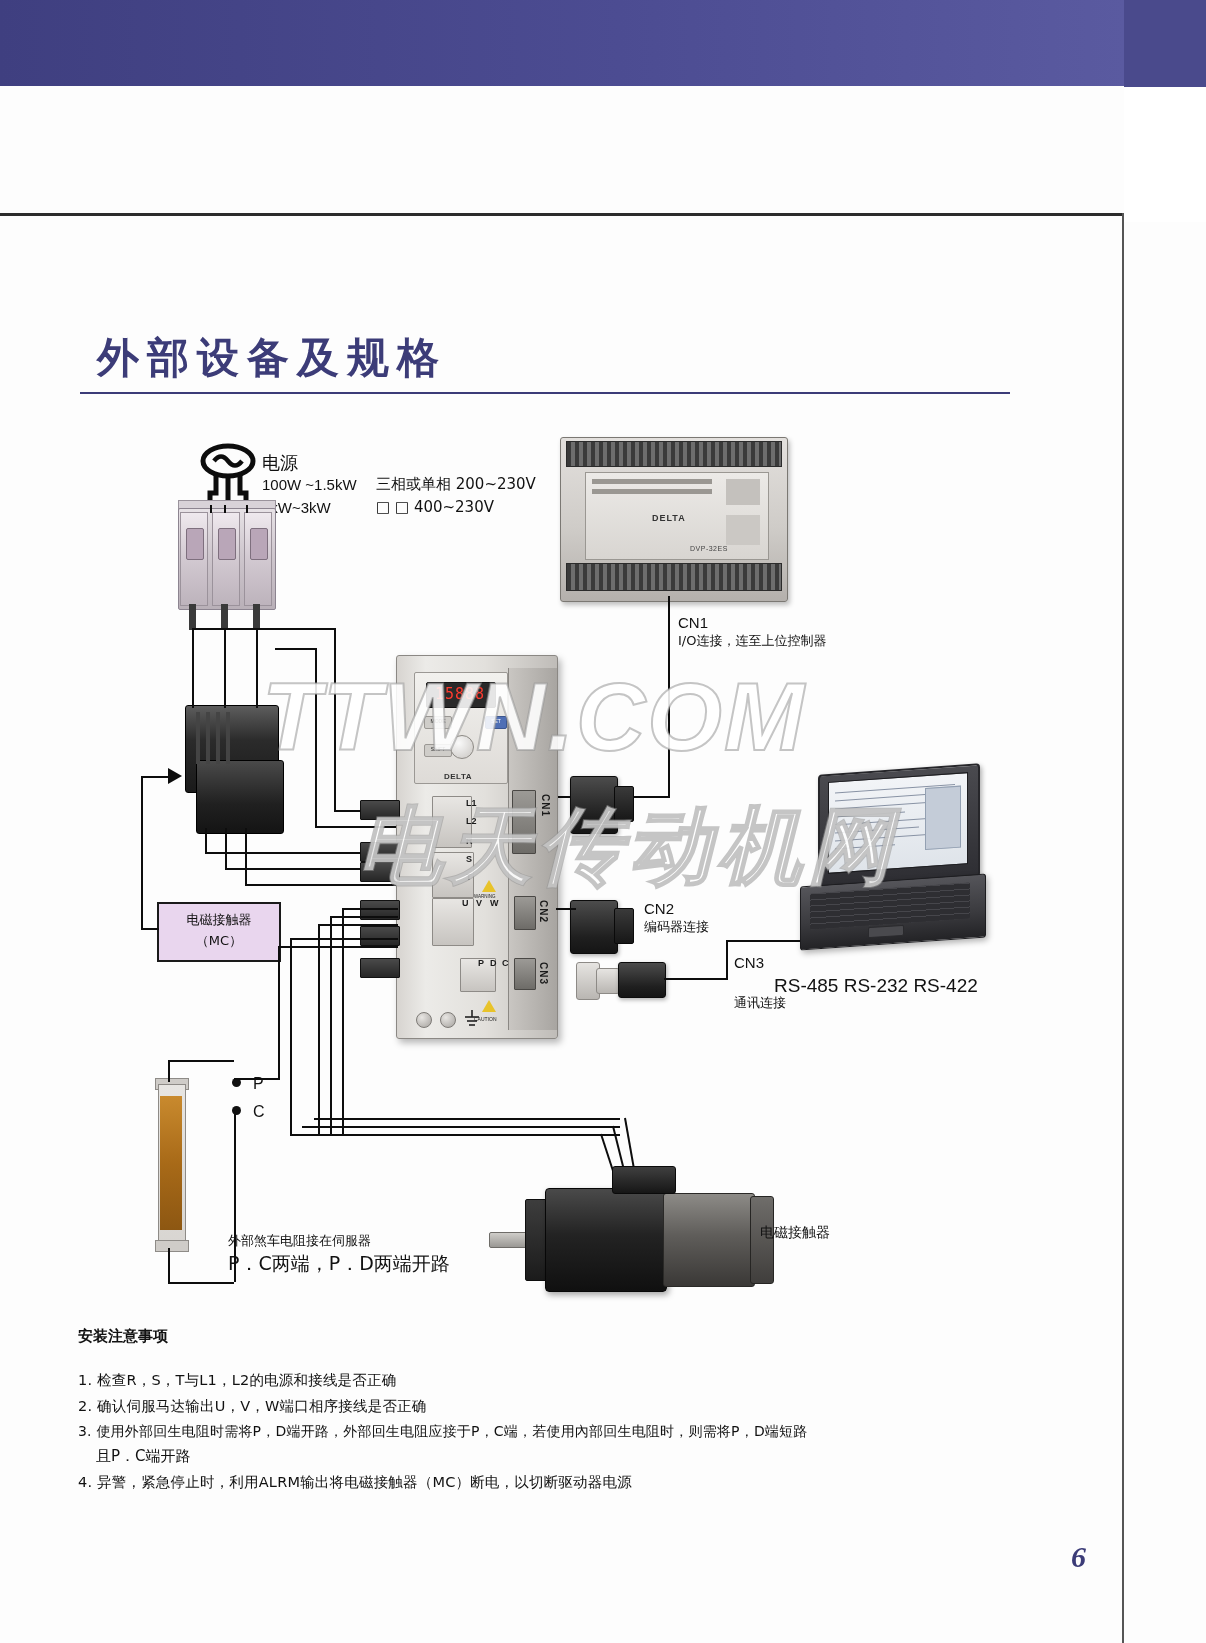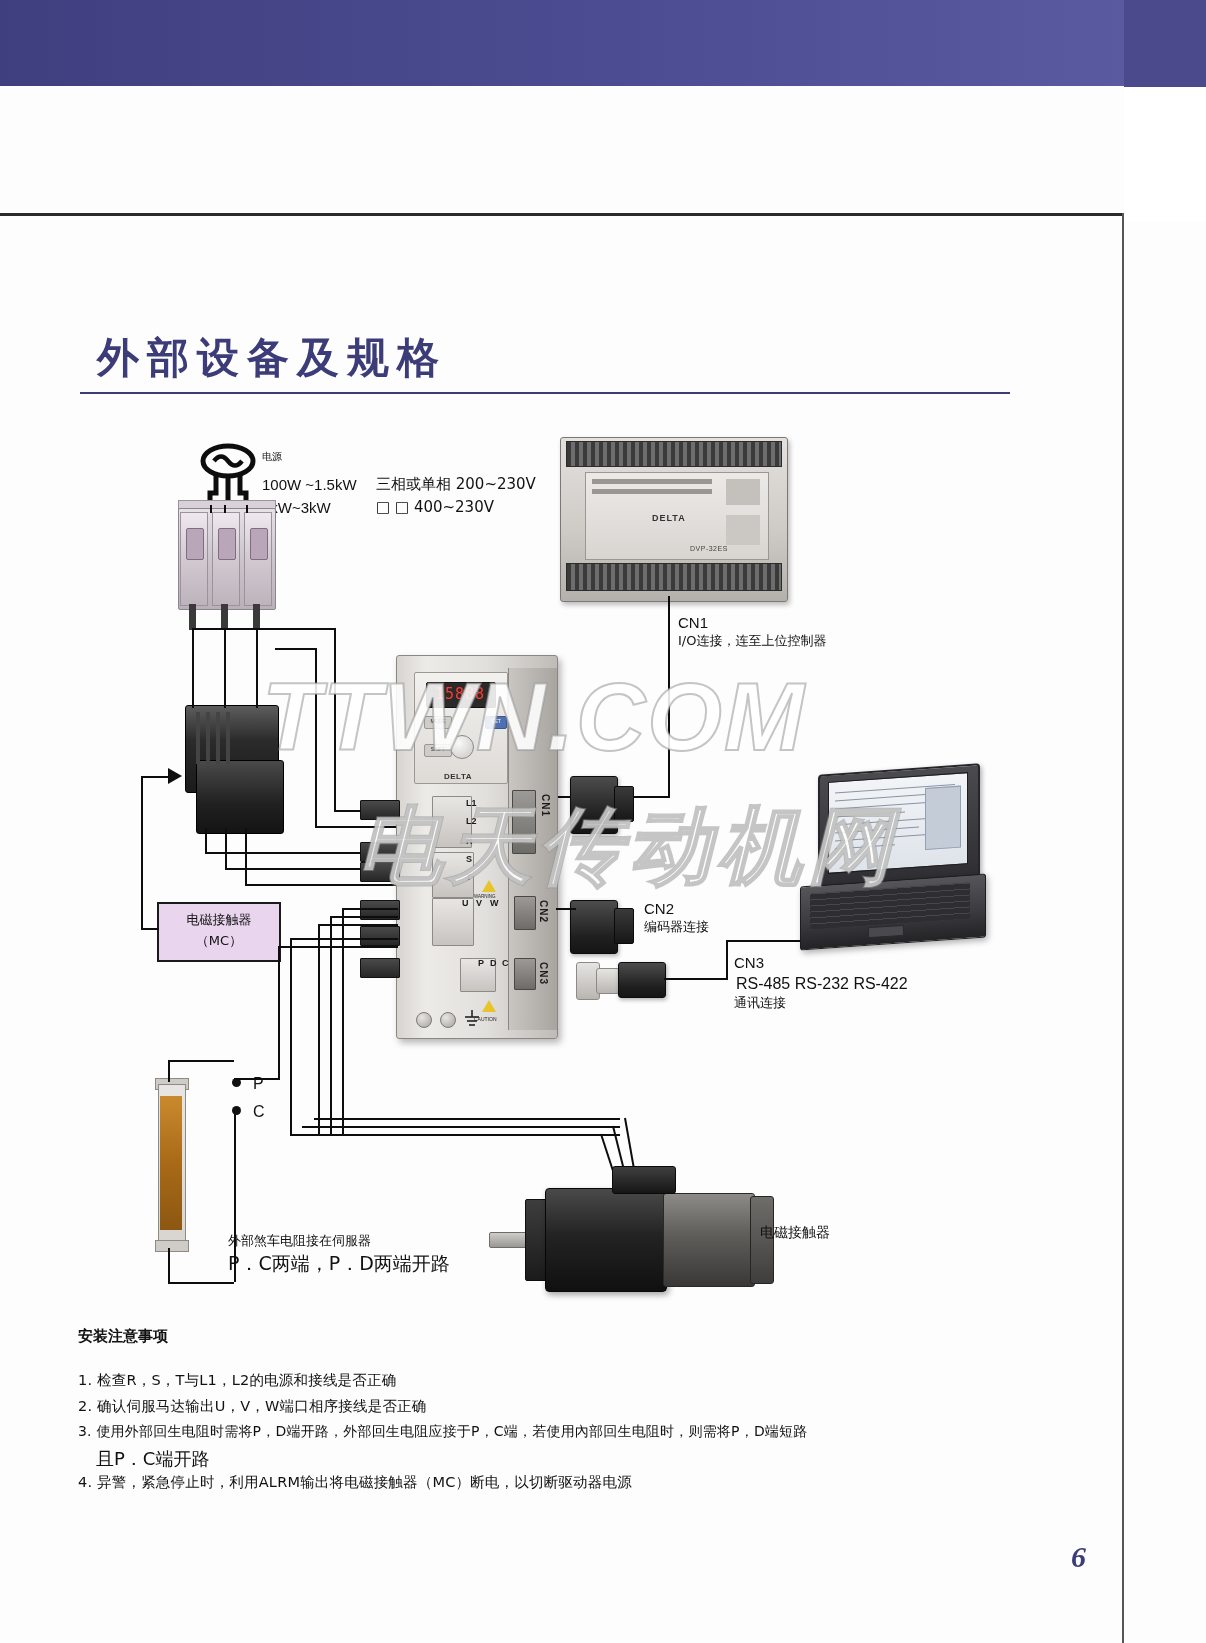"电源" .lbl { font-size: 10px -> 18px }
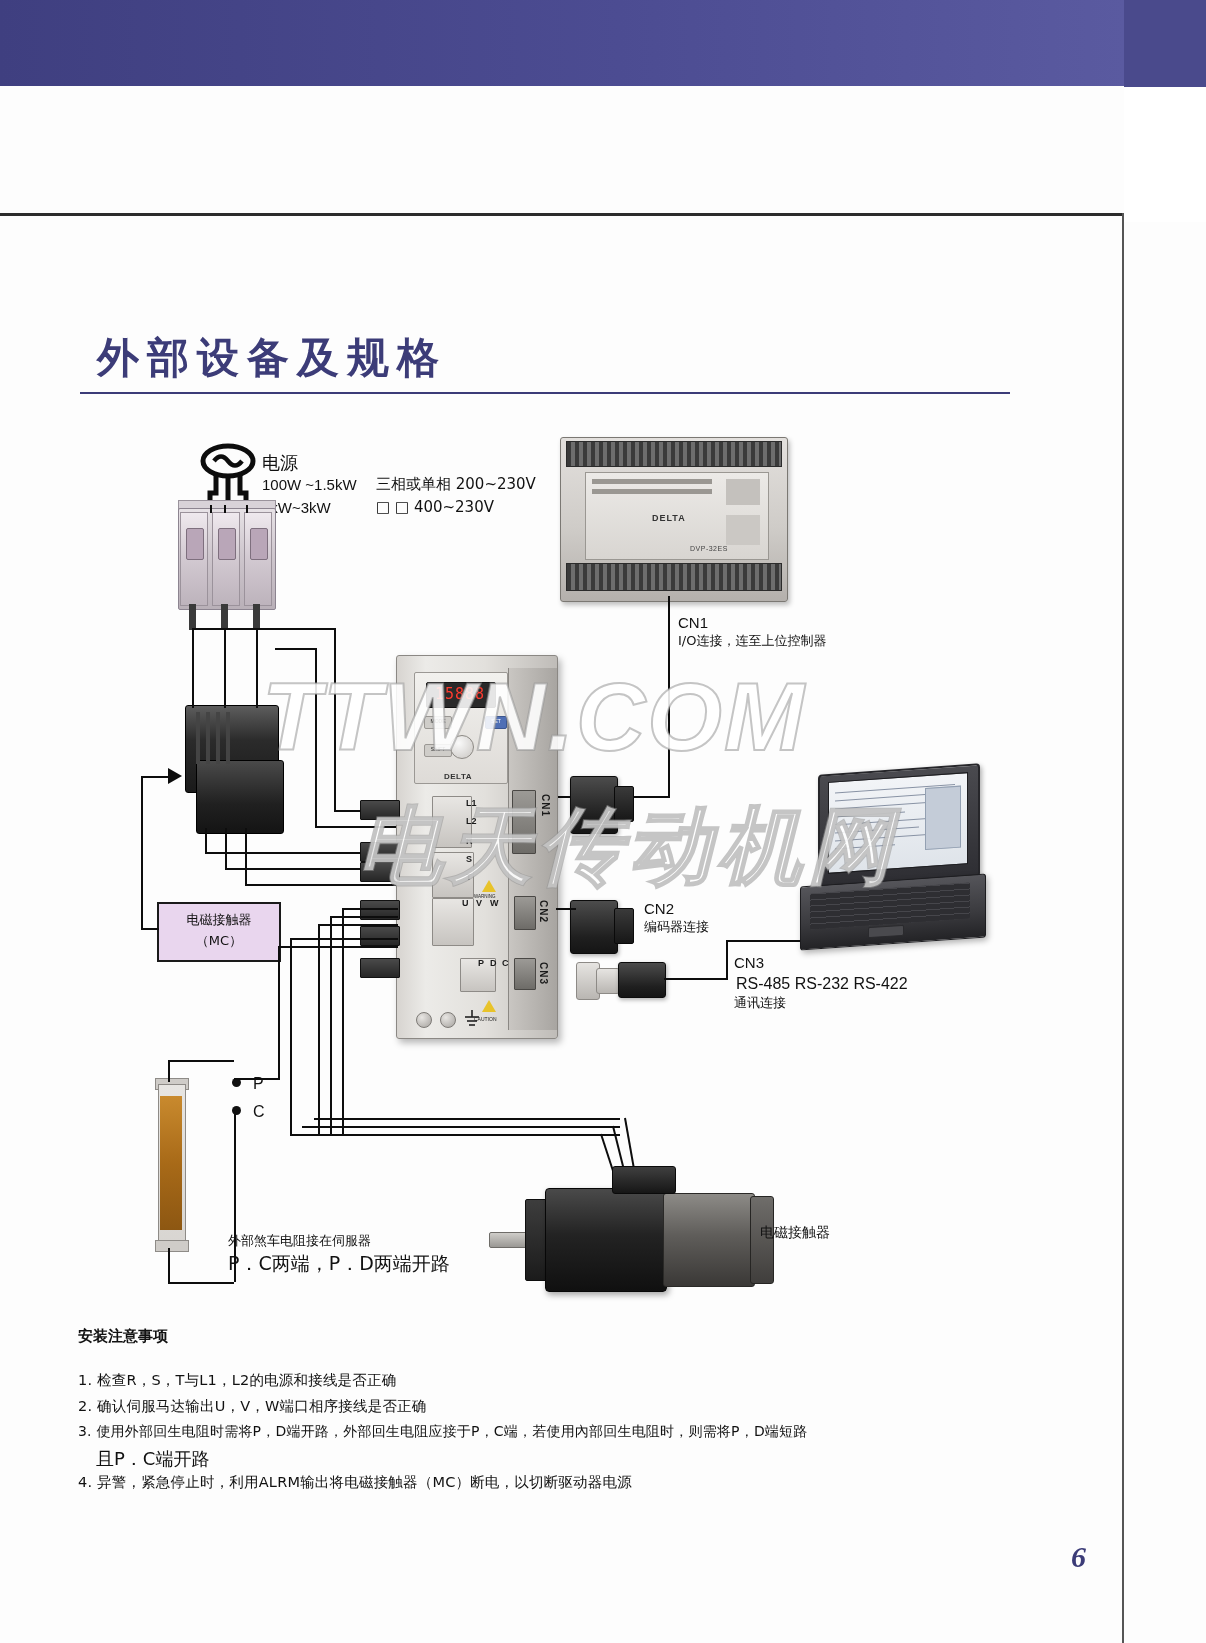"RS-485 RS-232 RS-422" div.lbl { font-size: 16px -> 19px; left: 736px -> 774px }
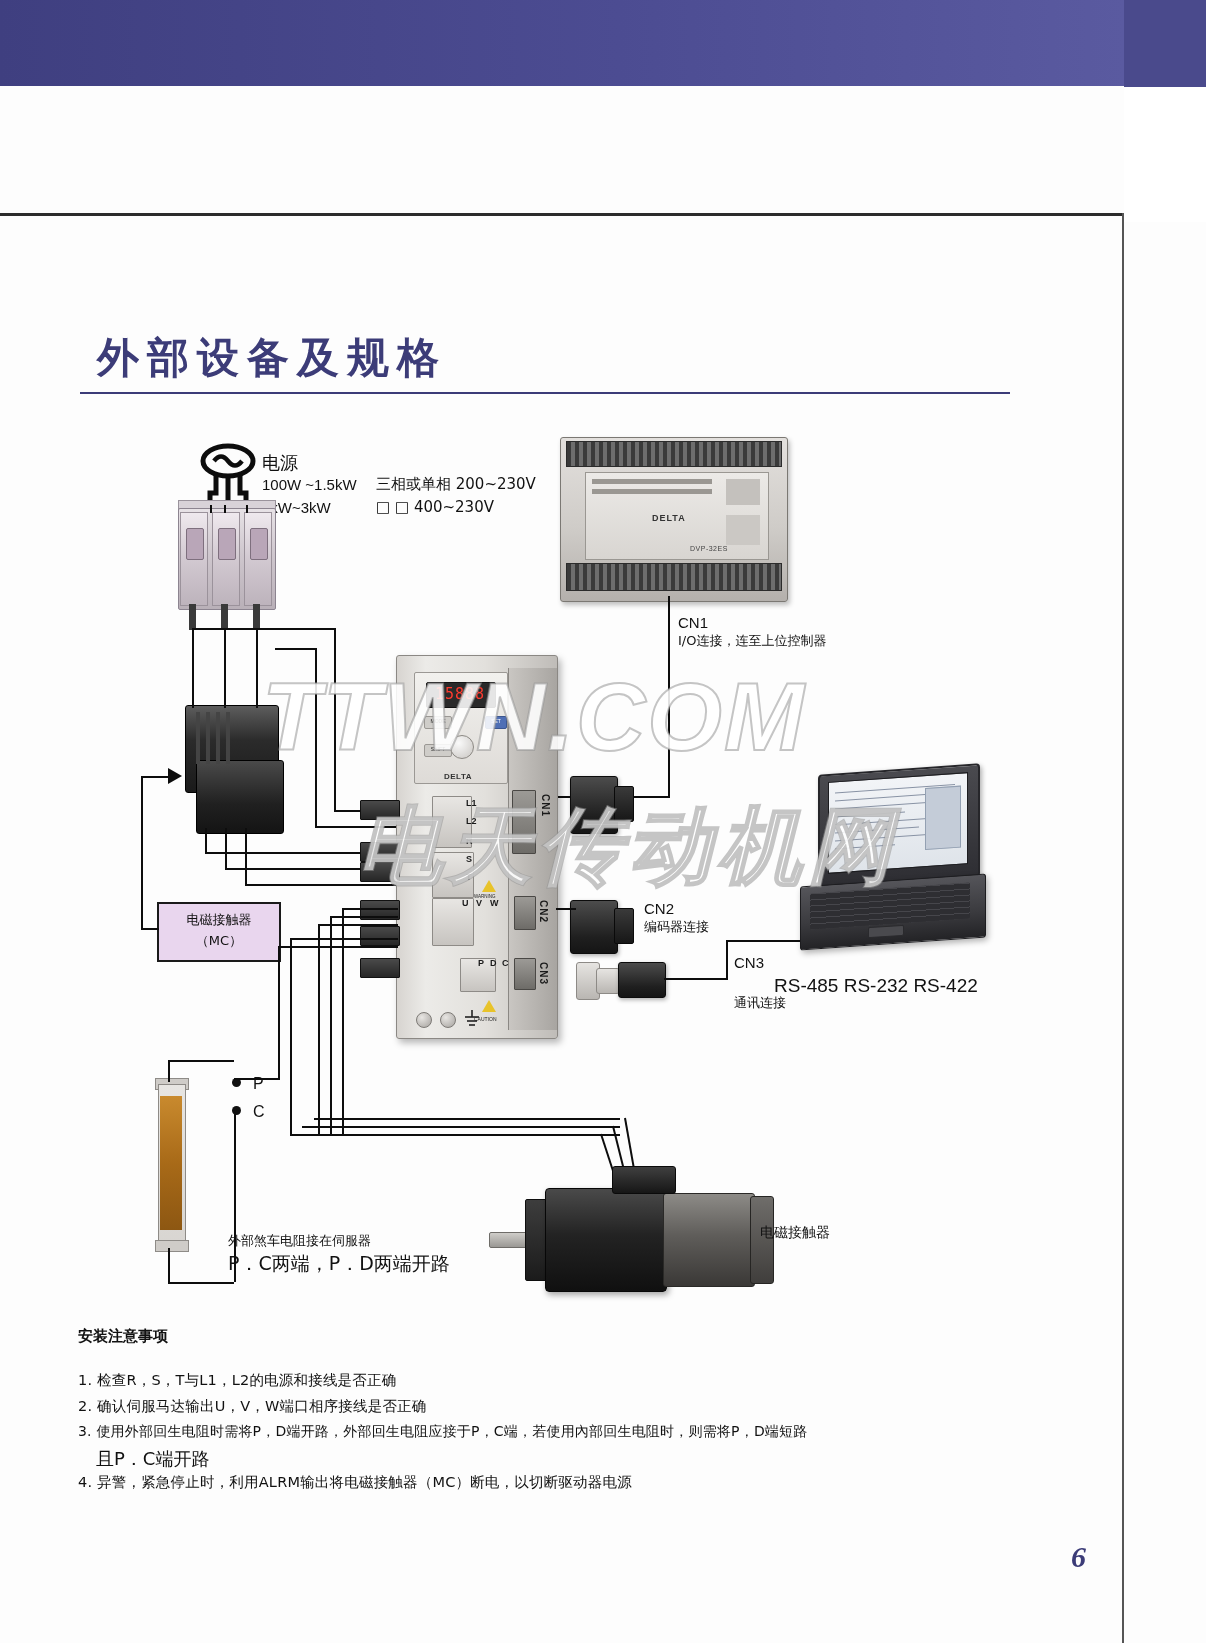"且P．C端开路" .note-cont { font-size: 18px -> 15px }
